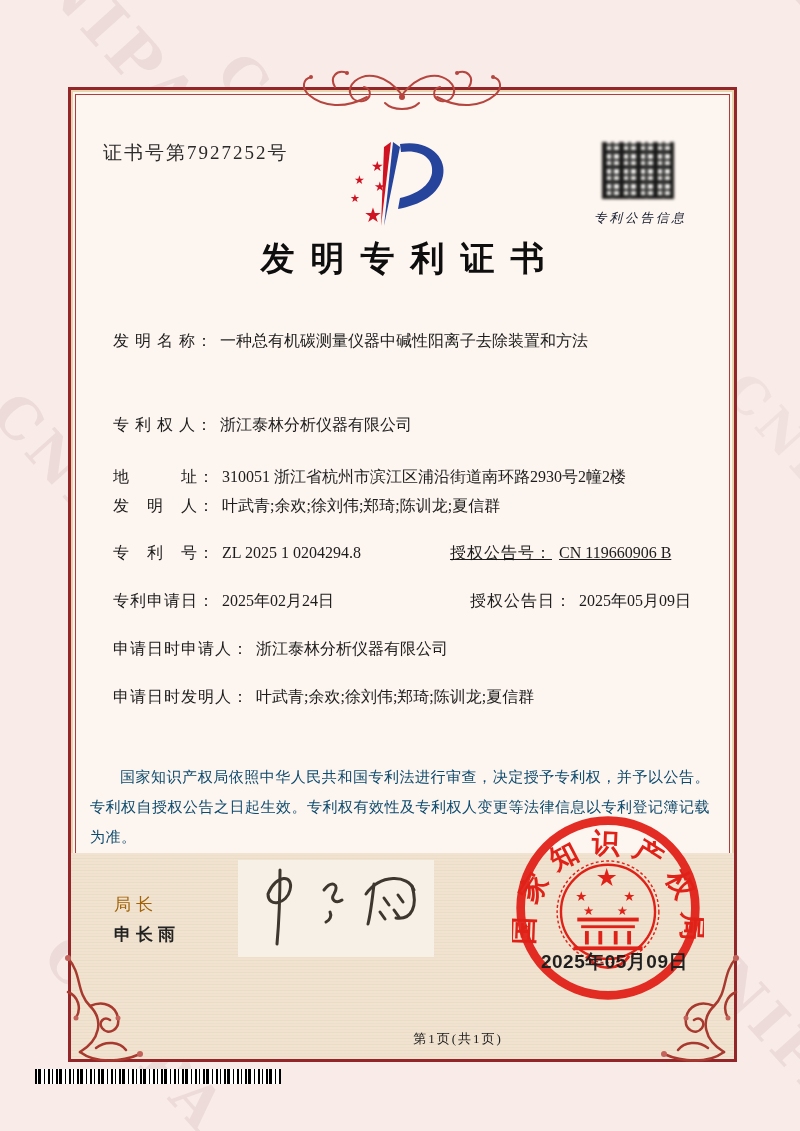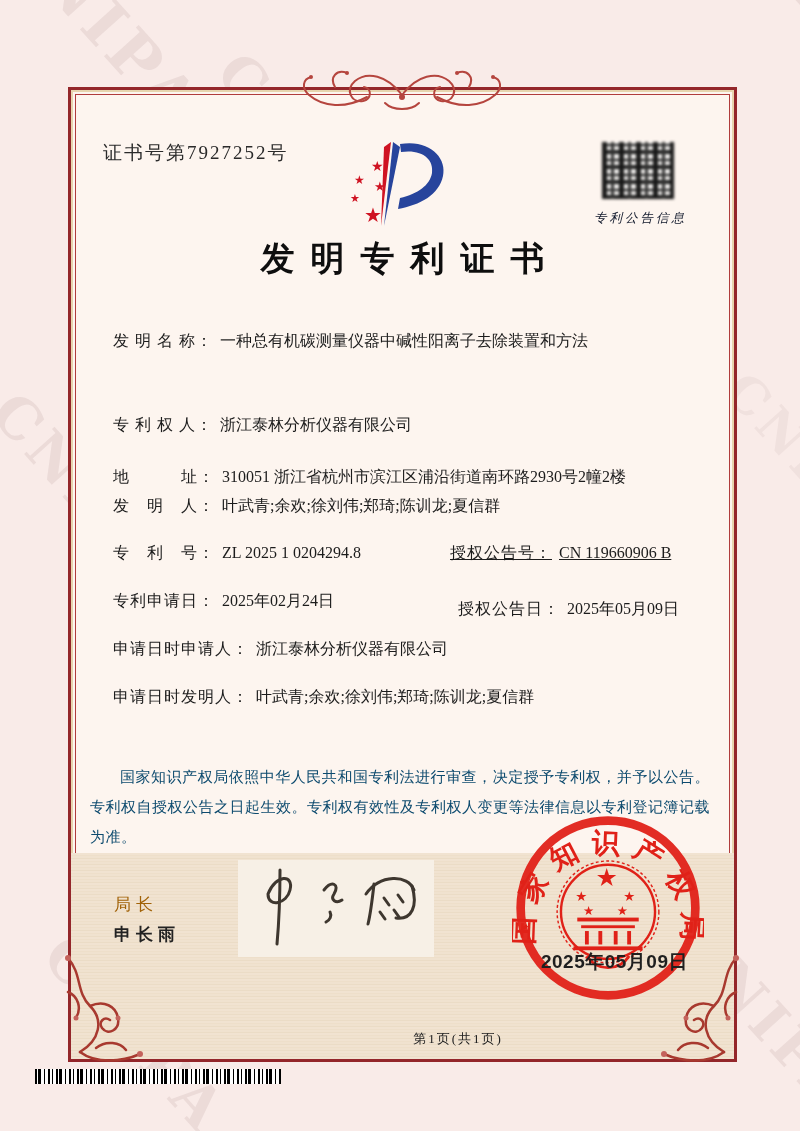"授权公告日： 2025年05月09日" div.frow { left: 458px -> 470px; margin-top: 8px -> none }
